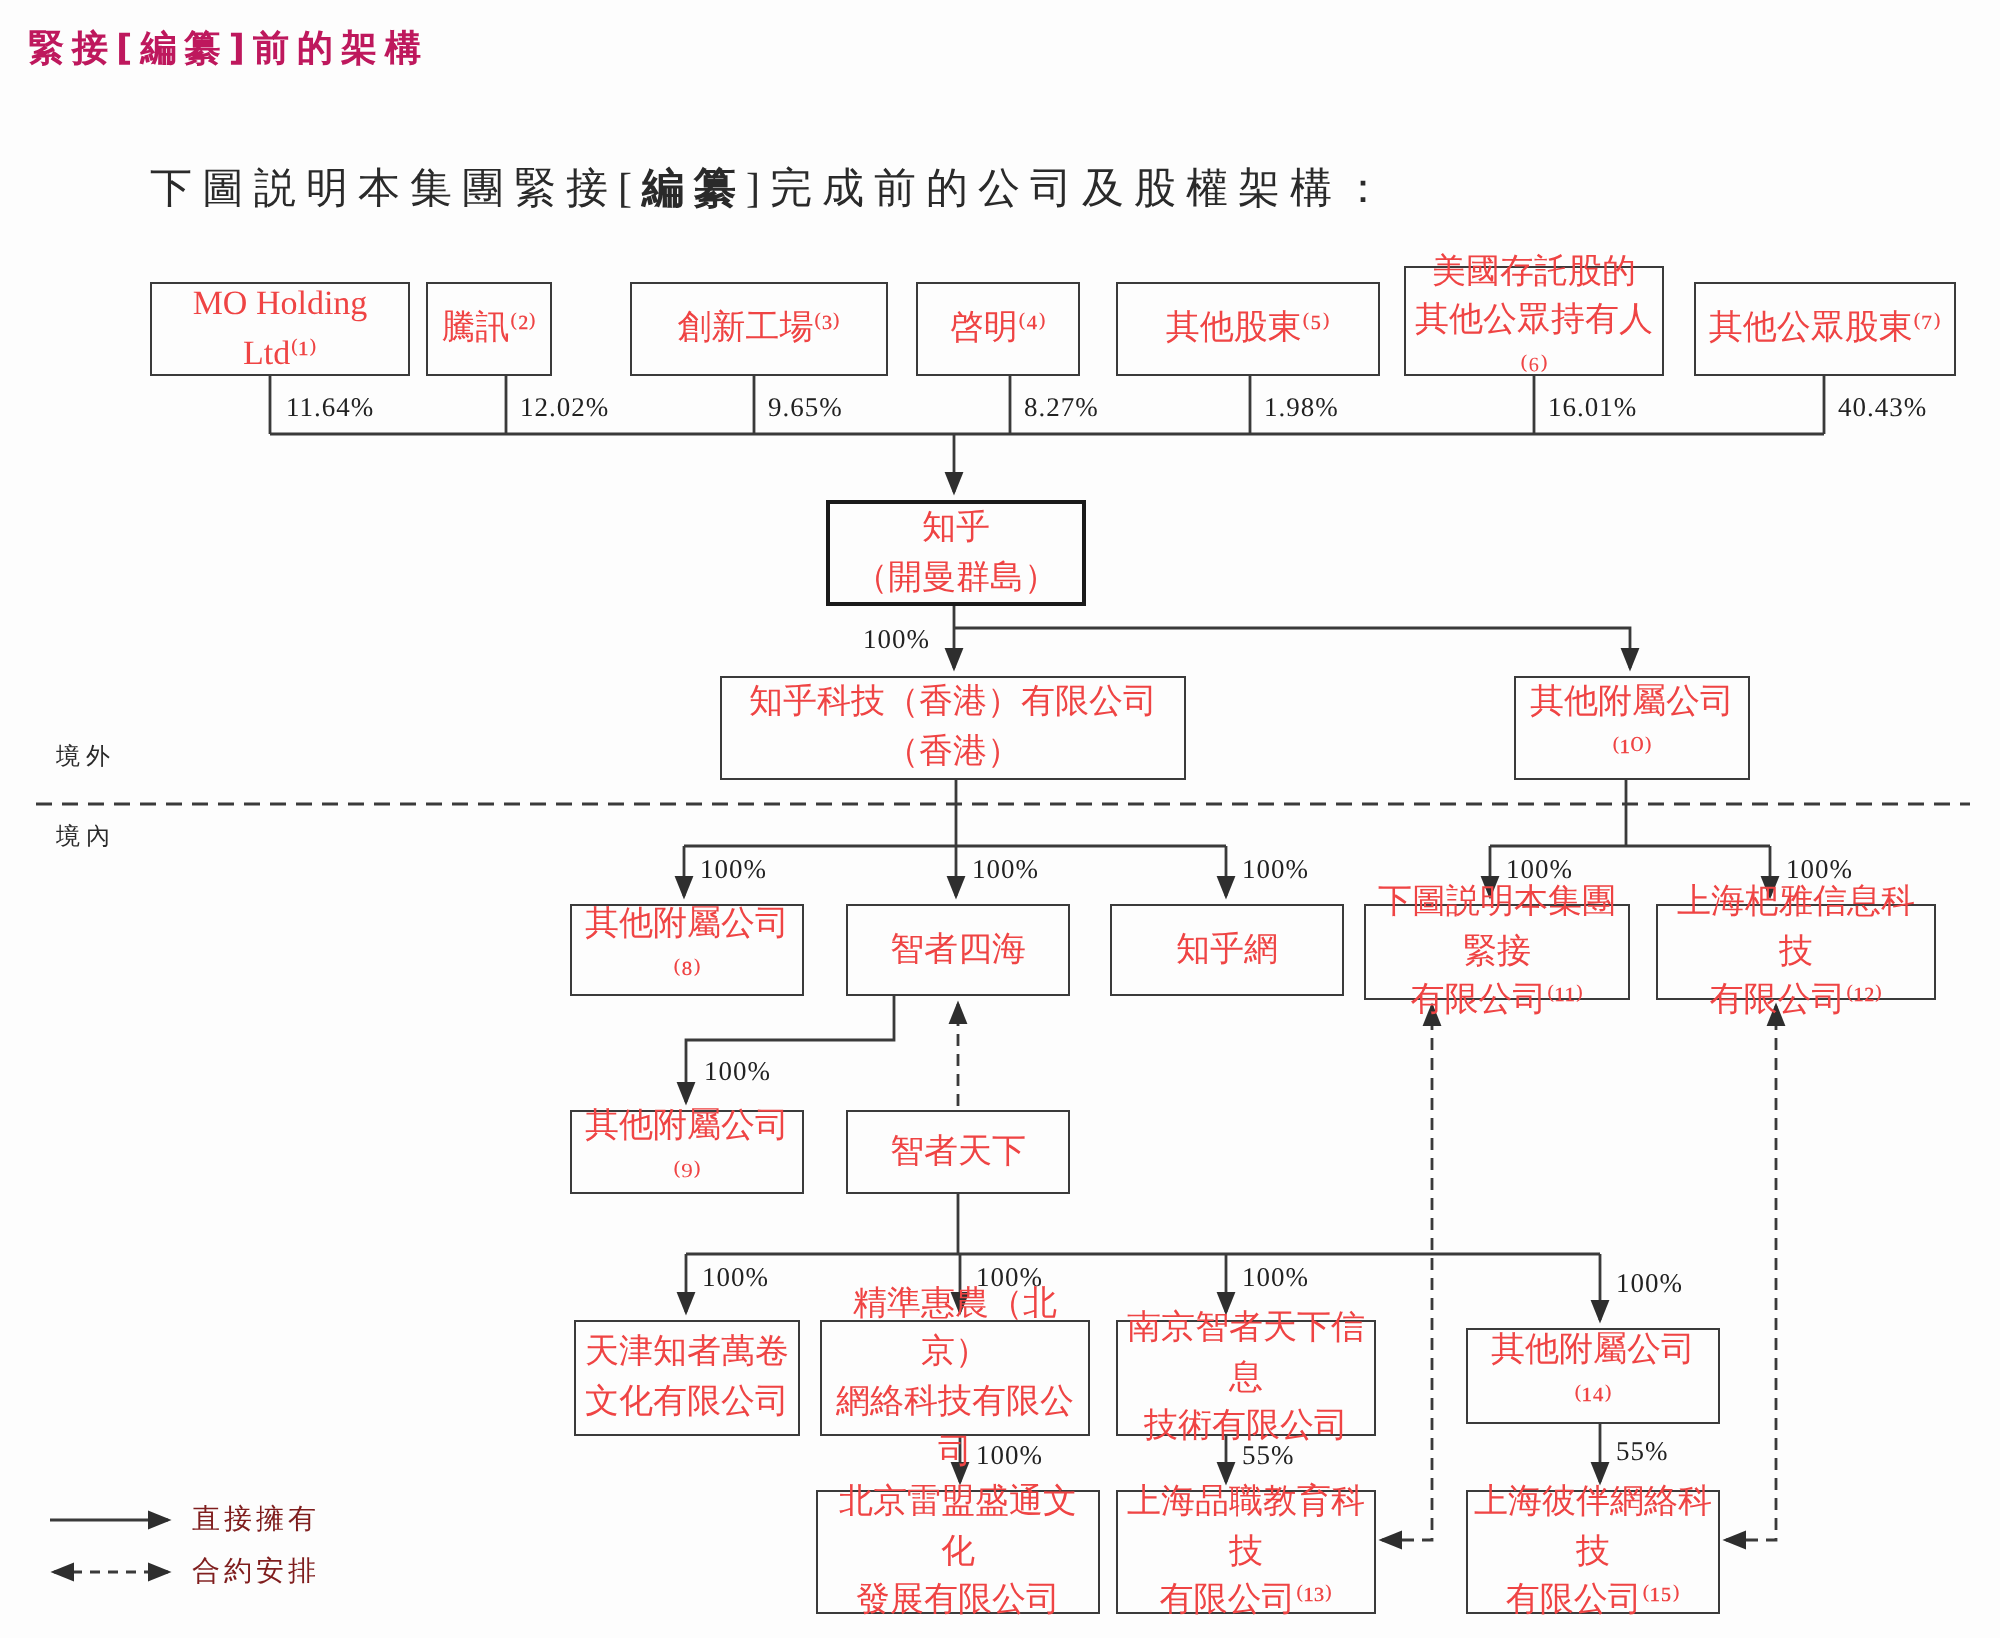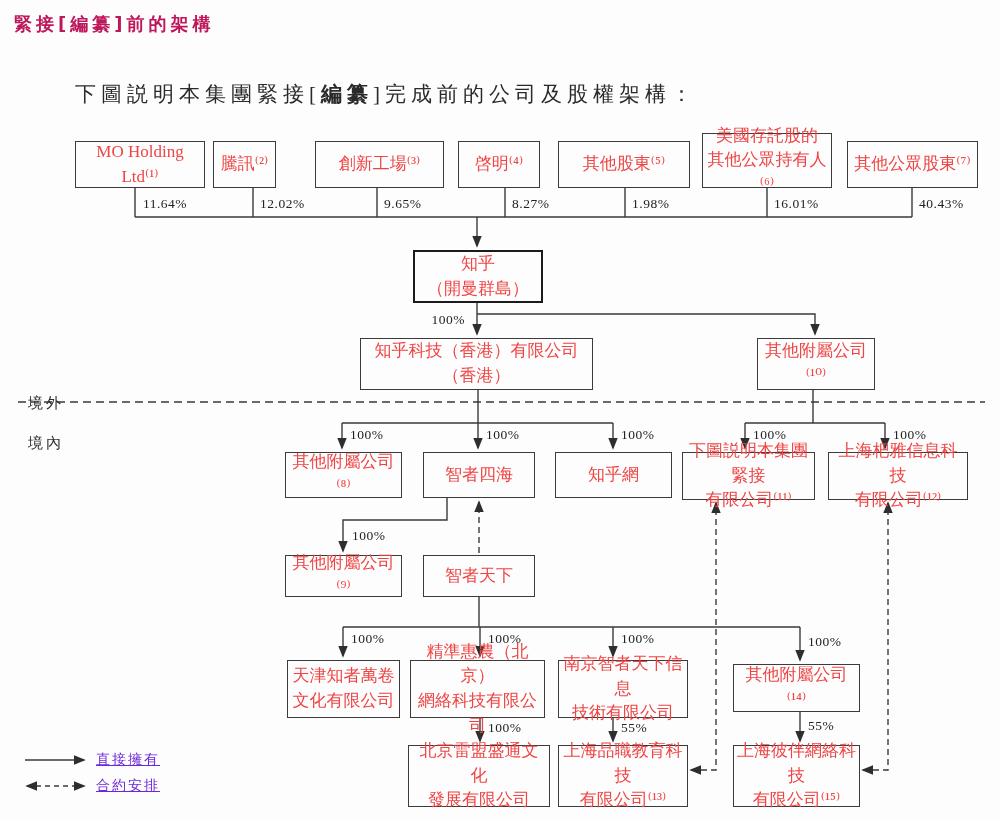"境外" .region { font-size: 15px -> 12px; margin-top: 24px -> none }
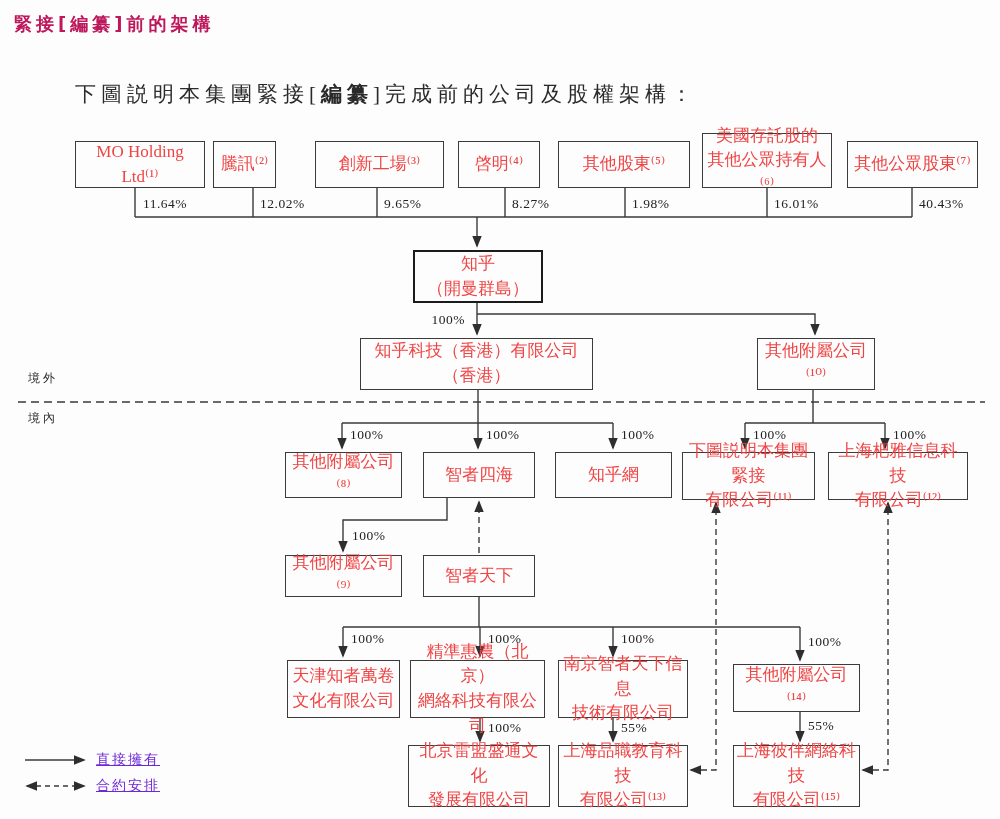"直接擁有" .legendlbl { color: #6d28d9 -> #7f1d1d; text-decoration: underline -> none }
